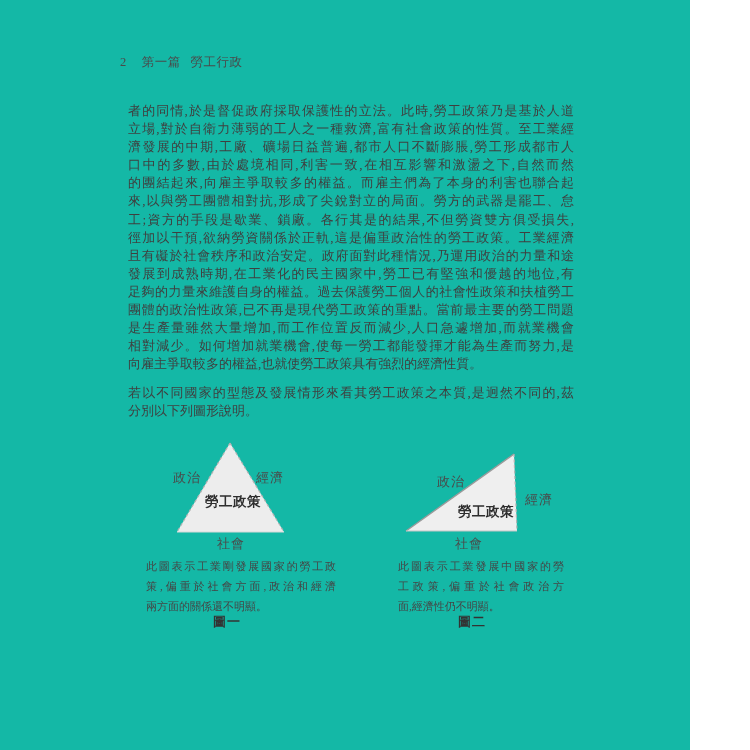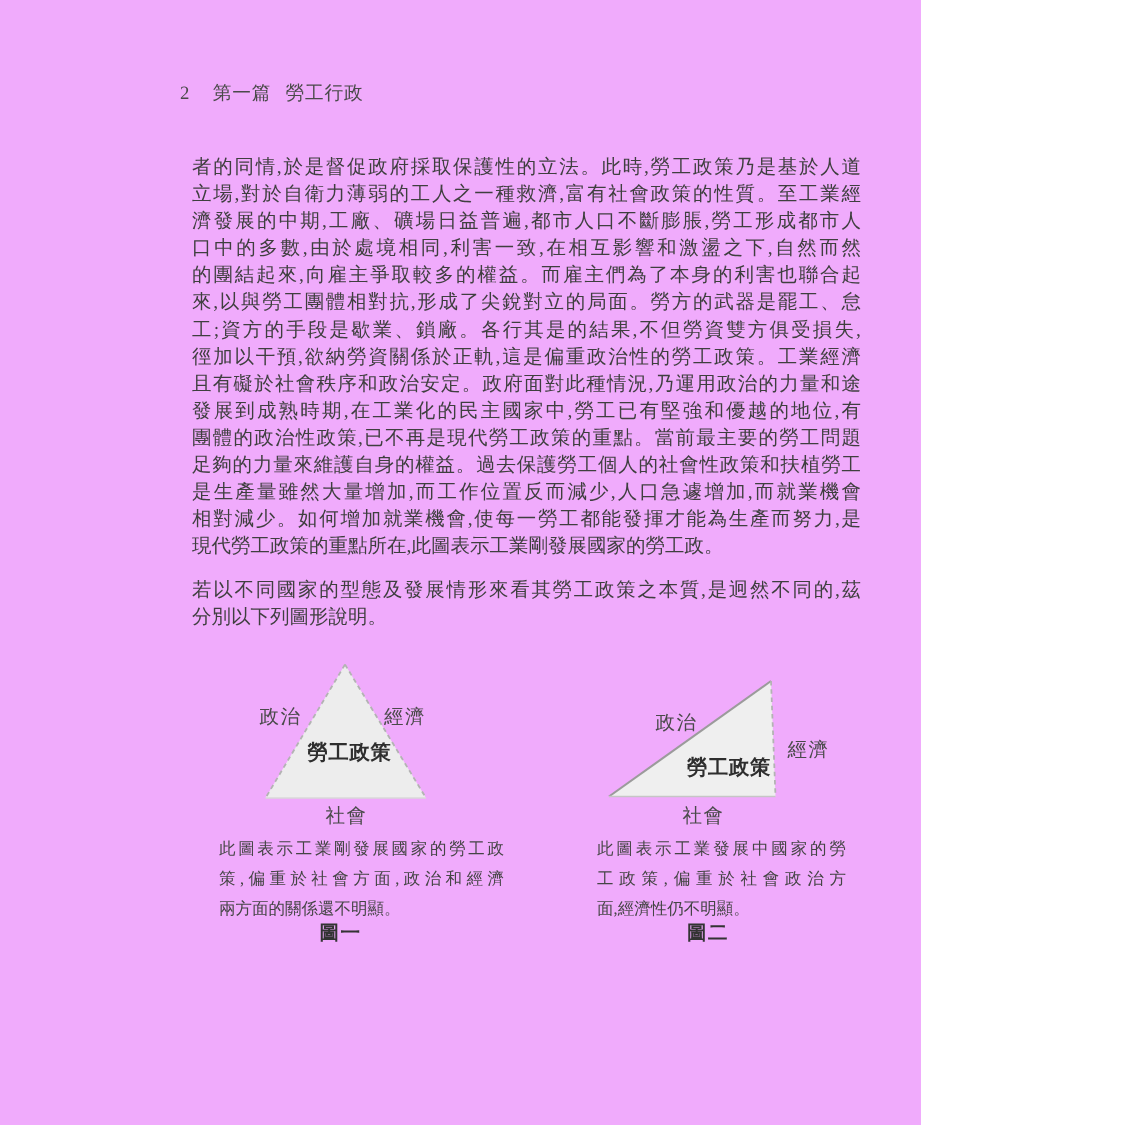"2 第一篇 勞工行政" .page { background: #f0abfc -> #14b8a6; width: 614px -> 690px }
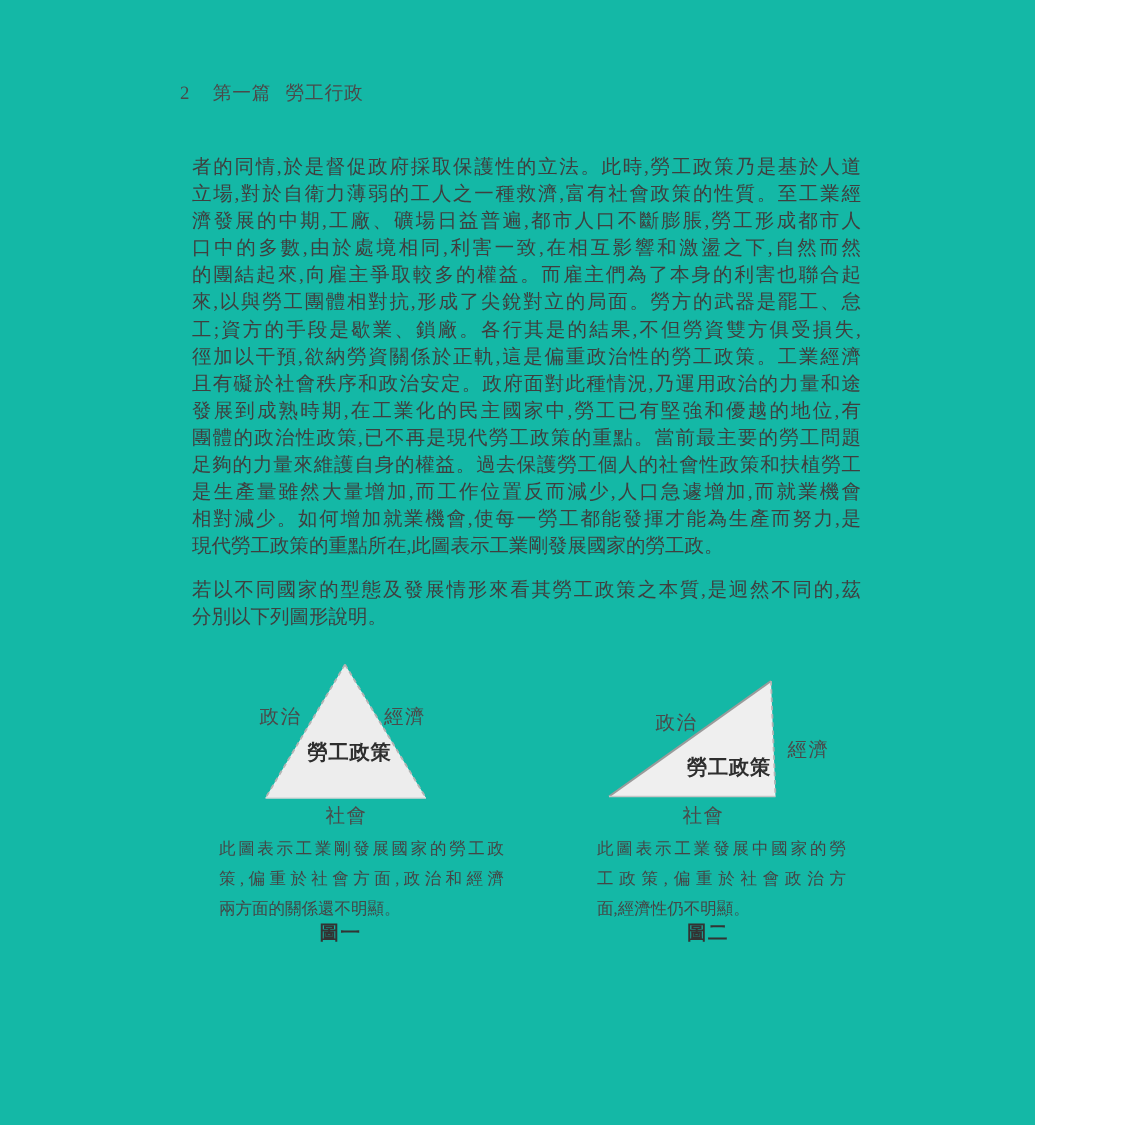"團體的政治性政策,已不再是現代勞工政策的重點。當前最主要的勞工問題" div.bodyline { order: before "足夠的力量來維護自身的權益。過去保護勞工個人的社會性政策和扶植勞工" -> after "足夠的力量來維護自身的權益。過去保護勞工個人的社會性政策和扶植勞工" }
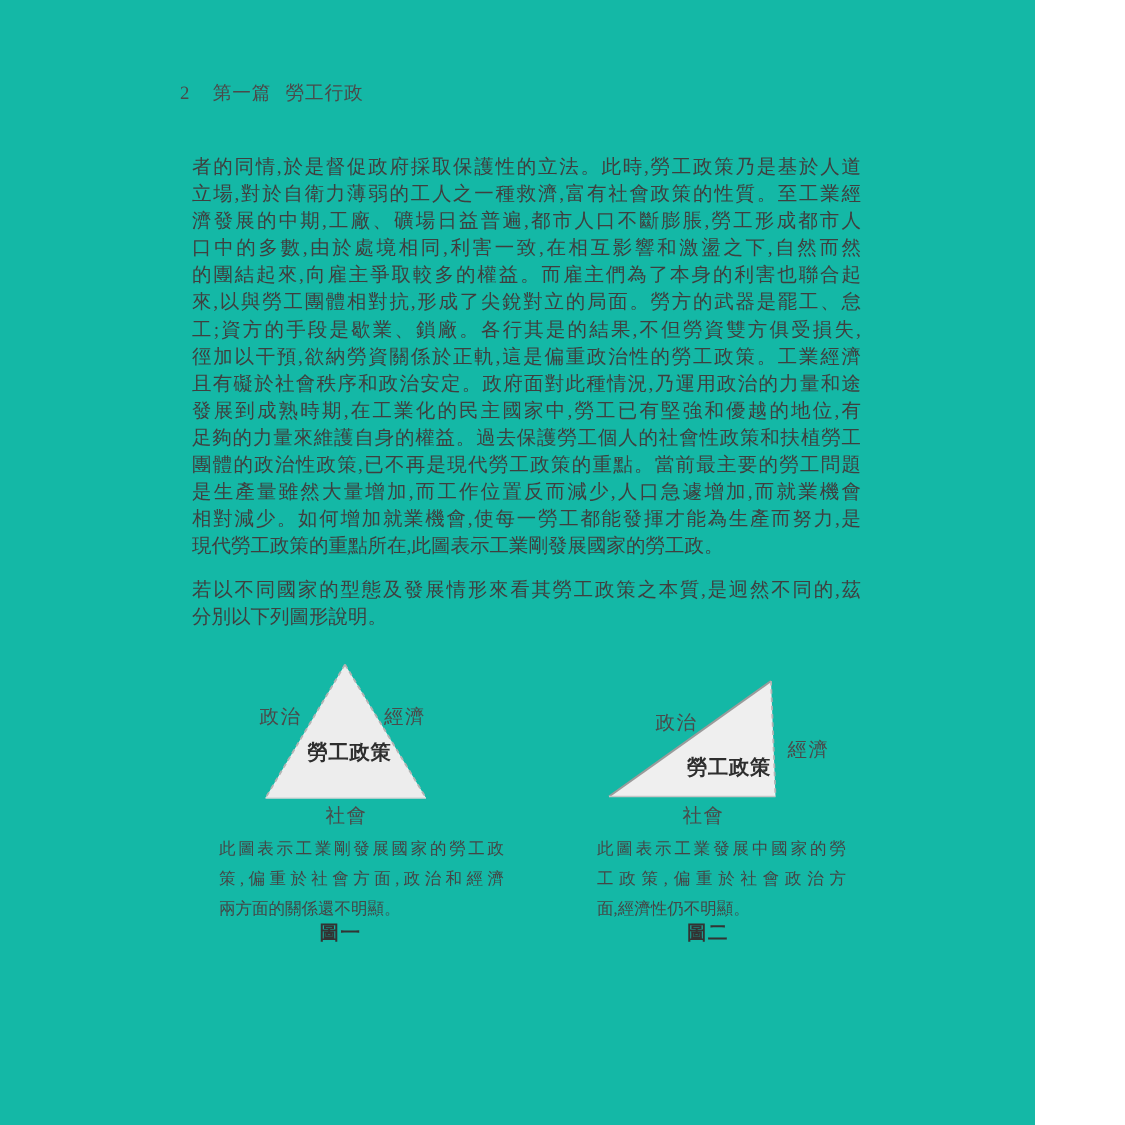"現代勞工政策的重點所在,此圖表示工業剛發展國家的勞工政。" div.bodyline { text: 現代勞工政策的重點所在,此圖表示工業剛發展國家的勞工政 -> 向雇主爭取較多的權益,也就使勞工政策具有強烈的經濟性質 }
